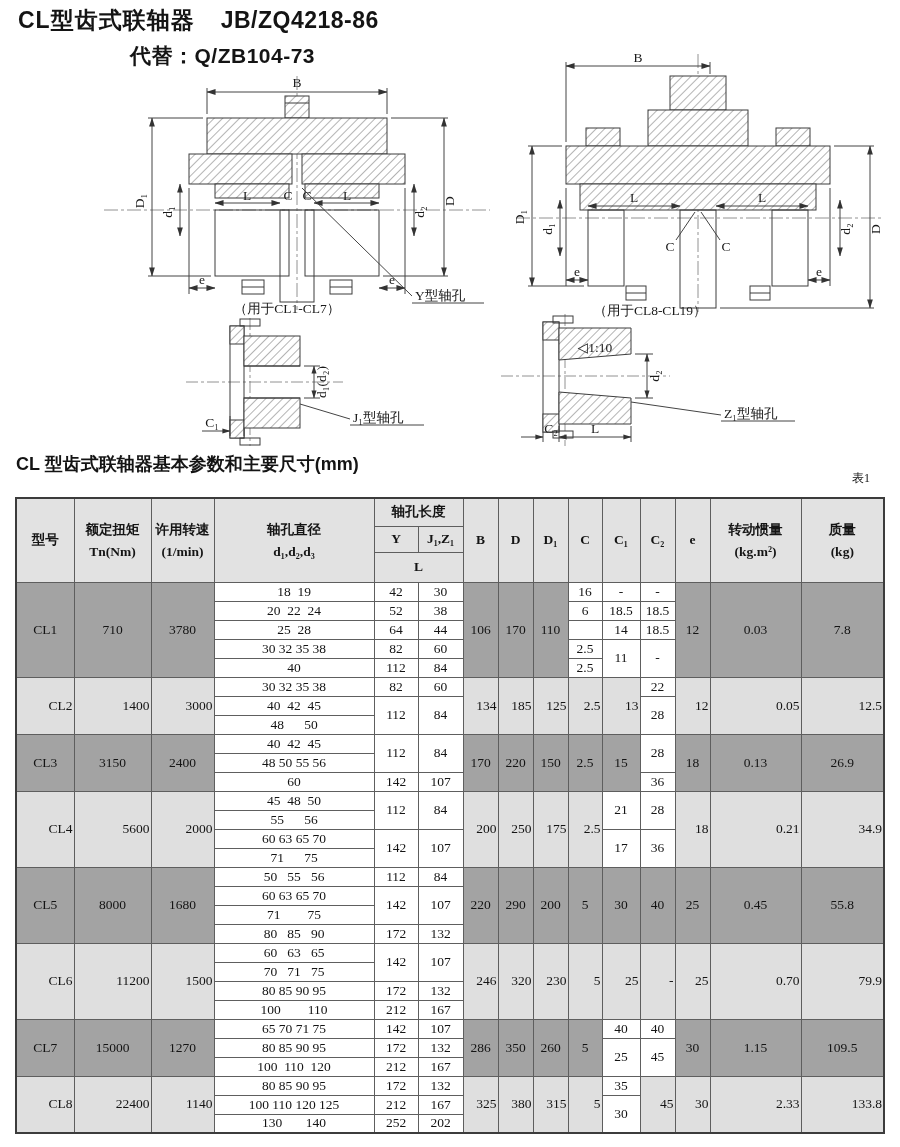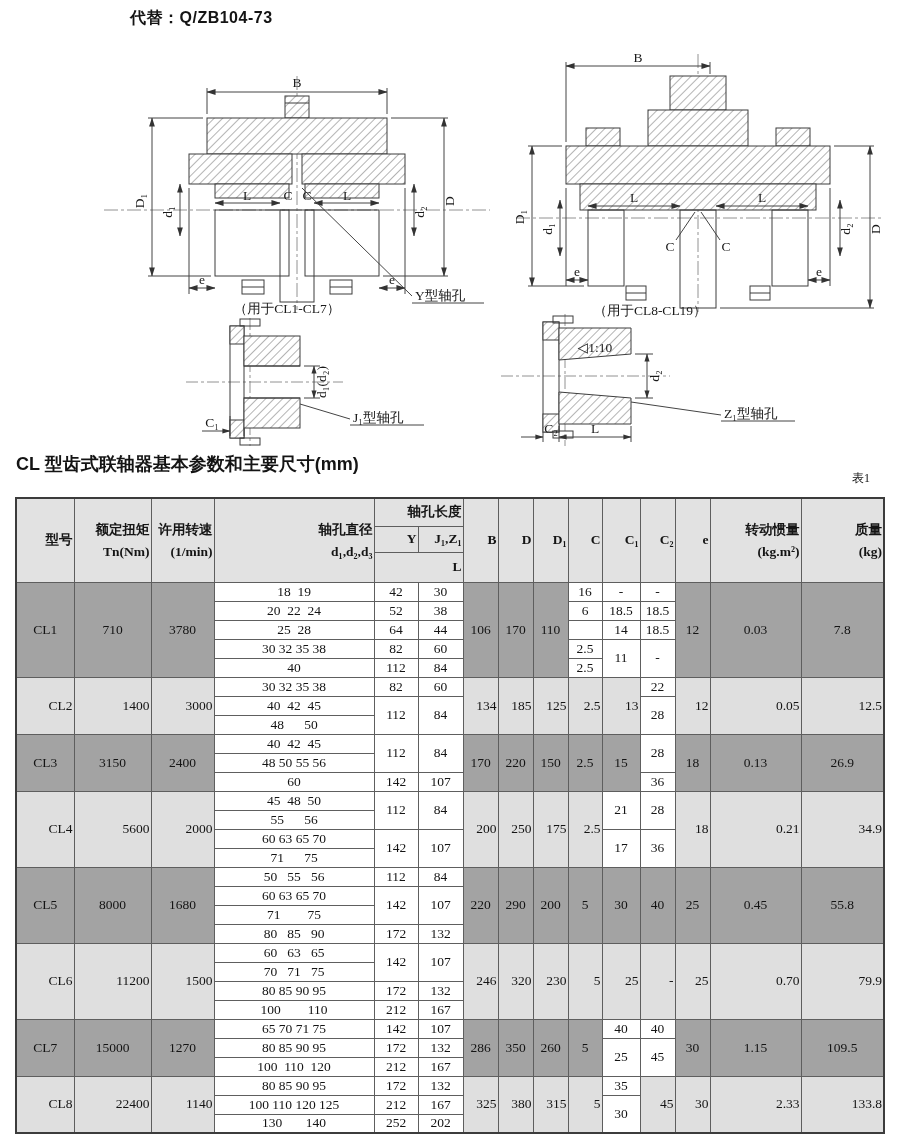"CL型齿式联轴器 JB/ZQ4218-86" div.title-line1 { html: none -> <div><span>CL型齿式联轴器</span><span>JB/ZQ4218-86</span></div> }
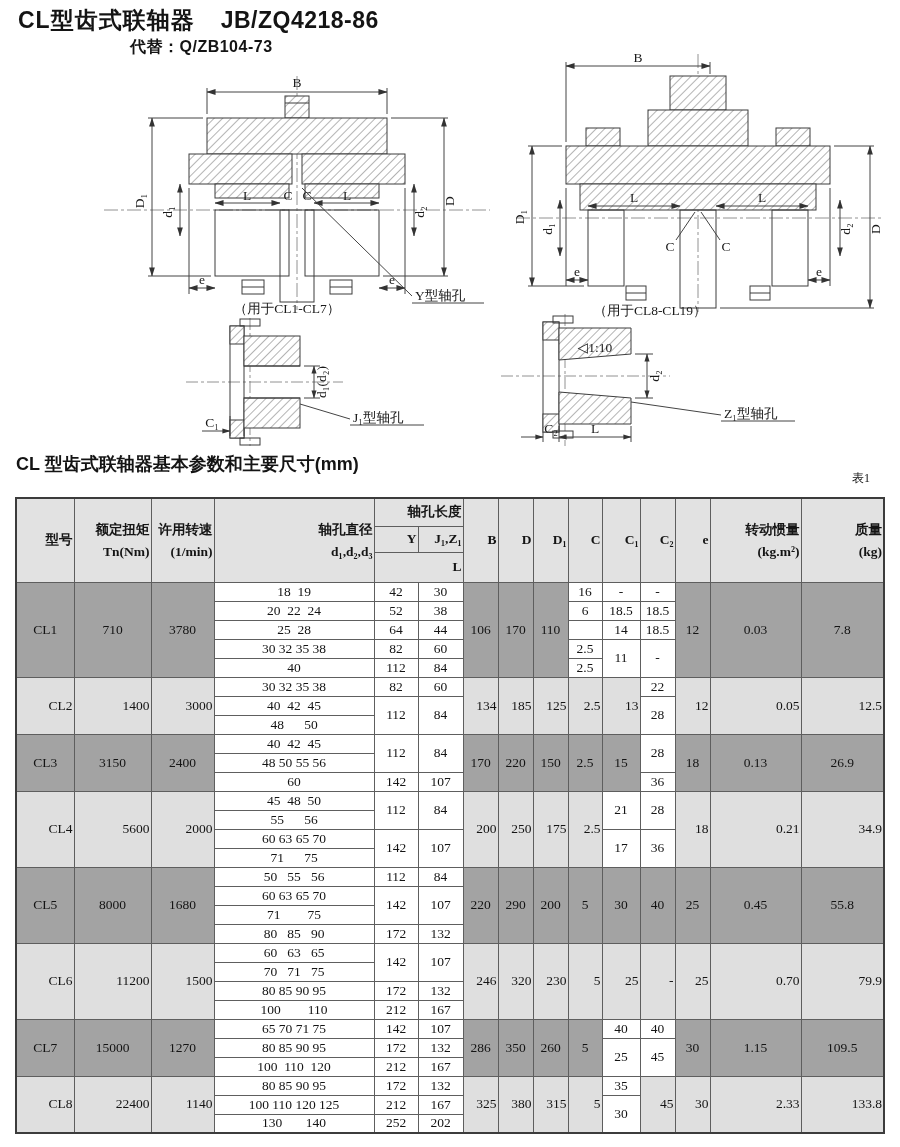"代替：Q/ZB104-73" .title-line2 { font-size: 16px -> 21px; margin-top: 2px -> 8px }
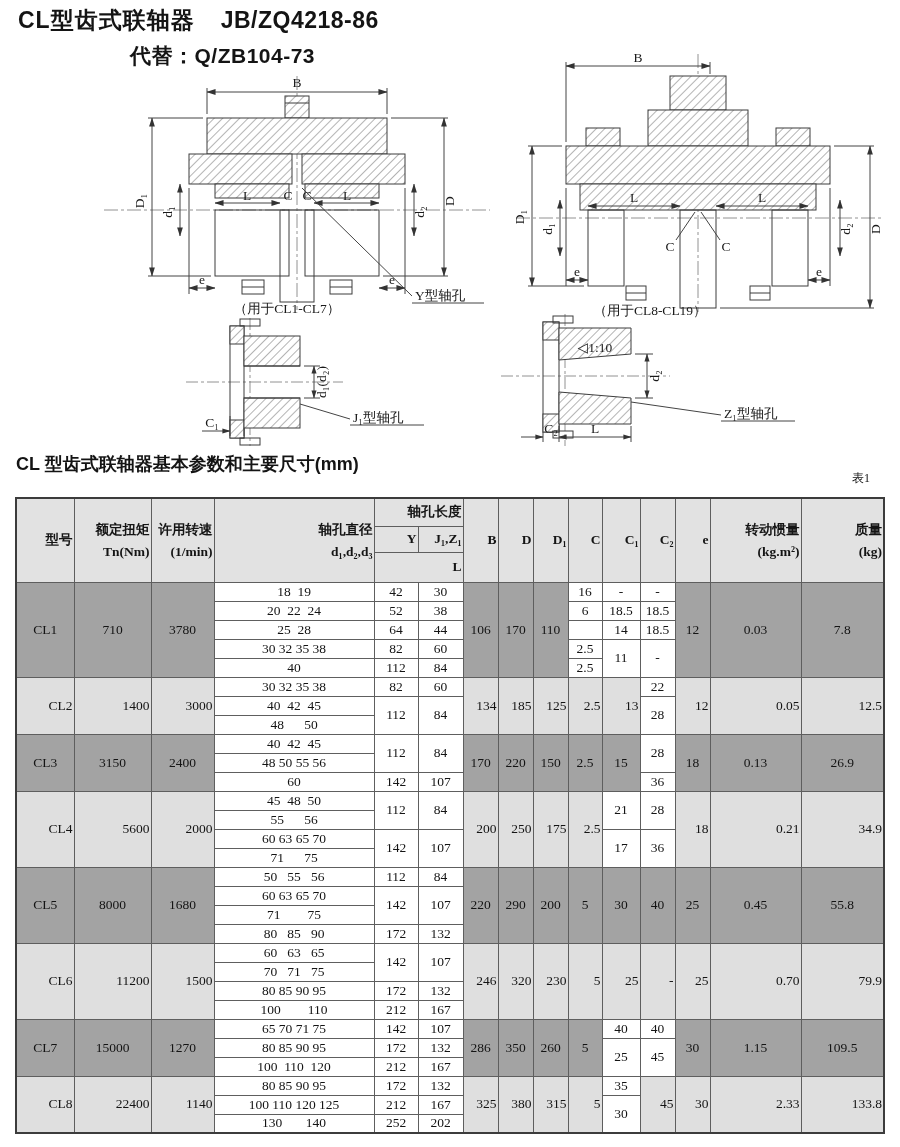"轴孔长度" .params thead th { text-align: right -> none }
